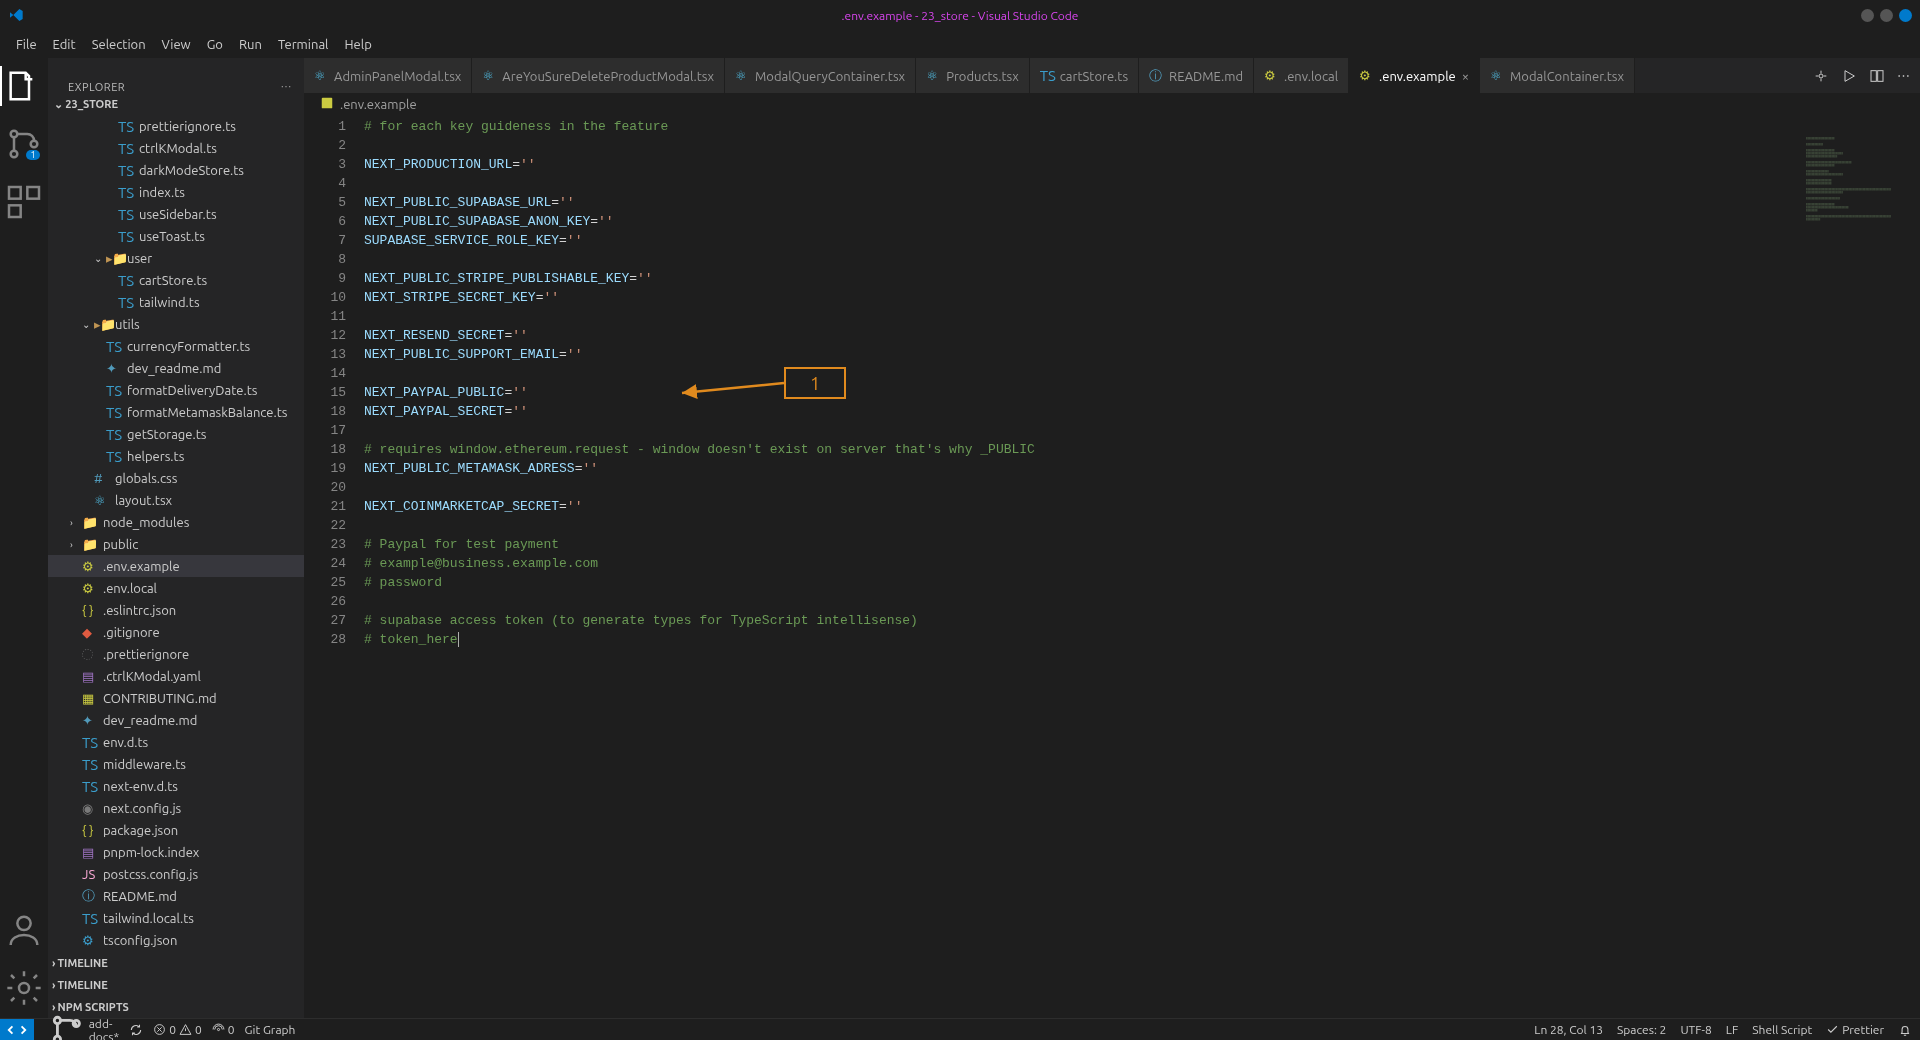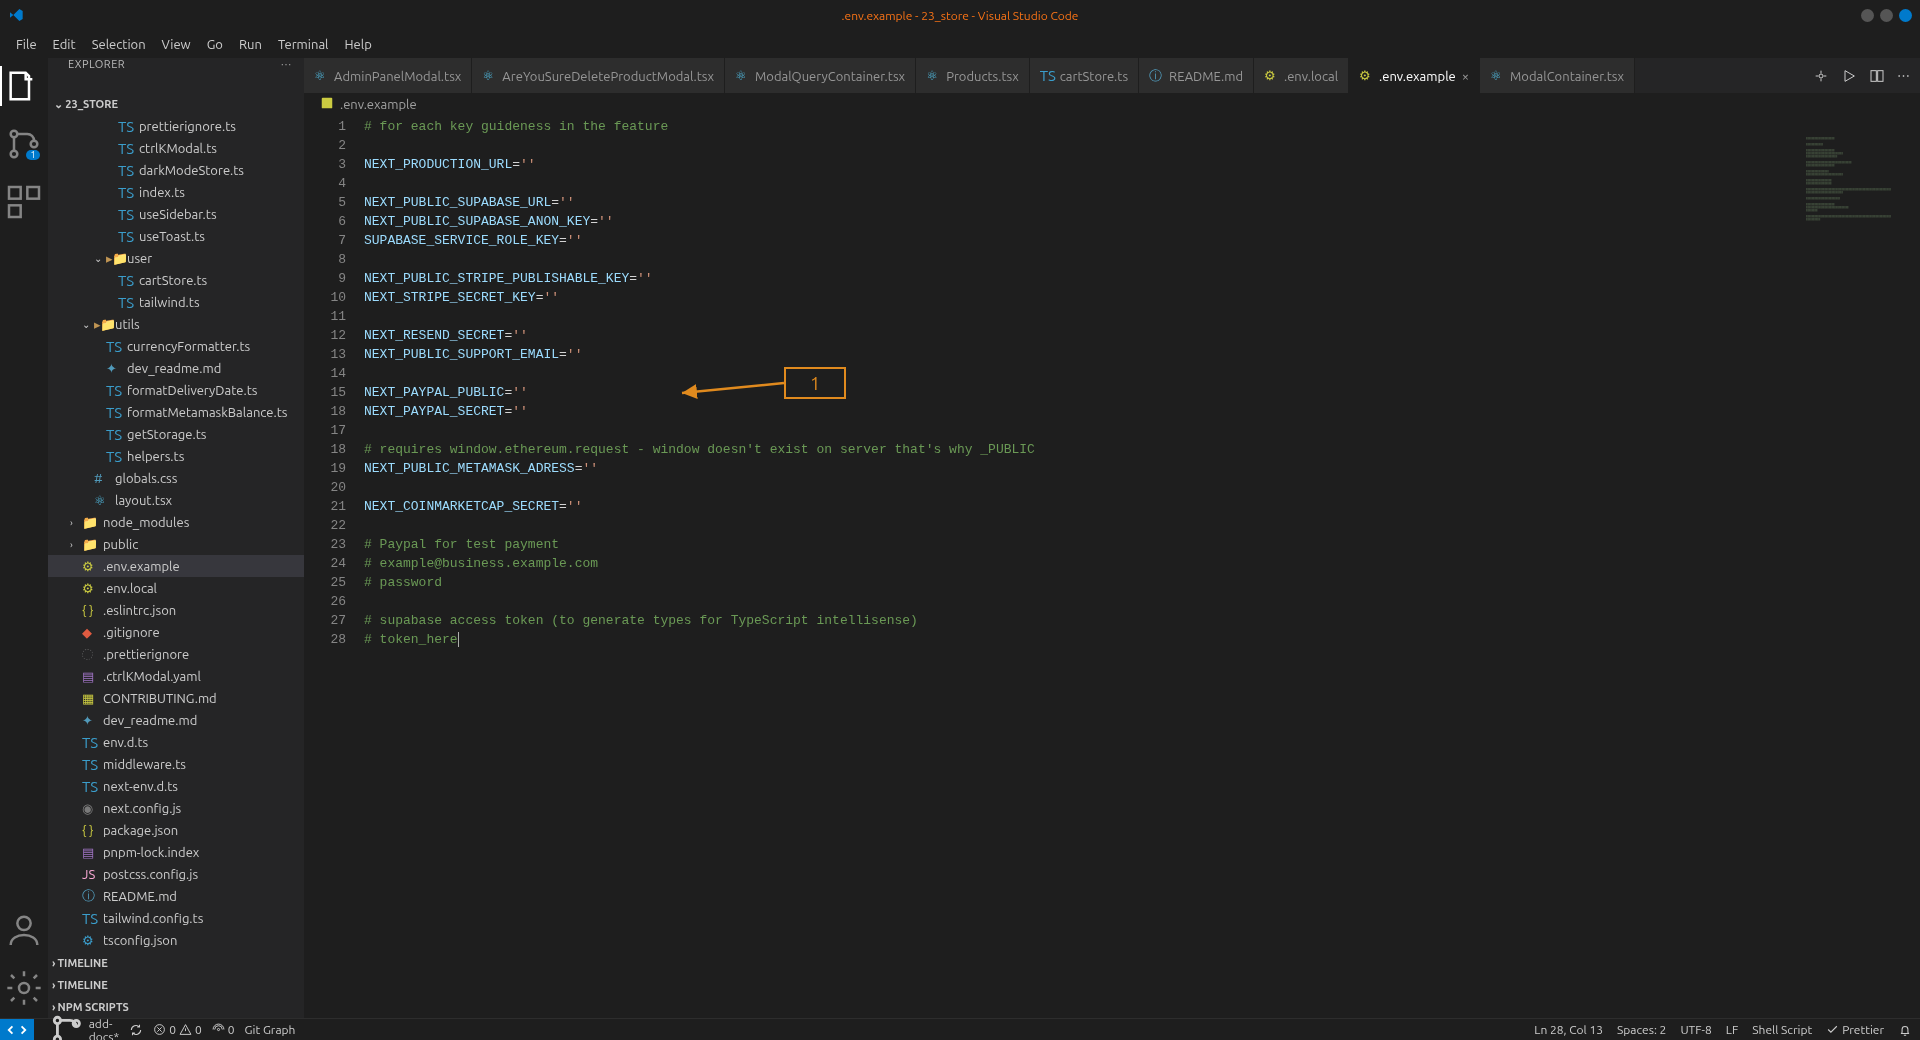".env.example - 23_store - Visual" .titlebar .title-text { color: #f97316 -> #d946ef }
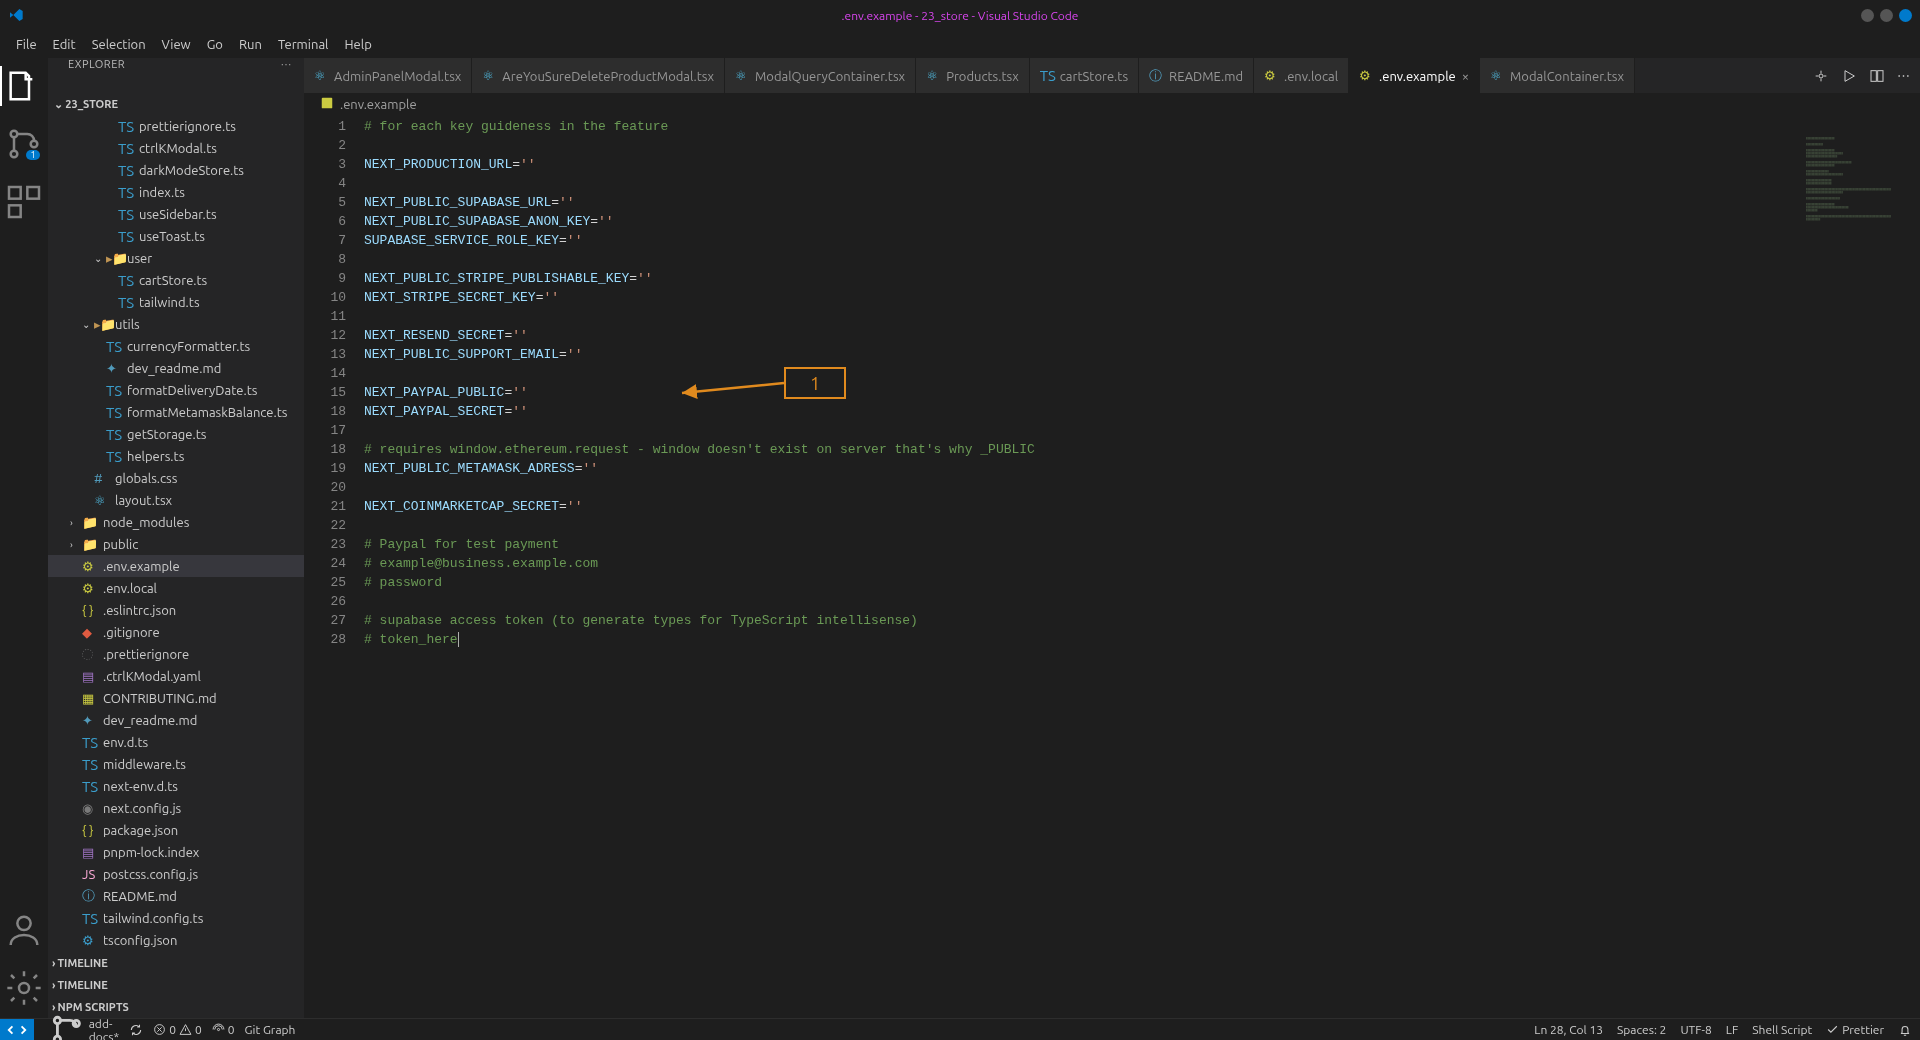"EXPLORER" .sidebar-header { align-items: flex-start -> flex-end }
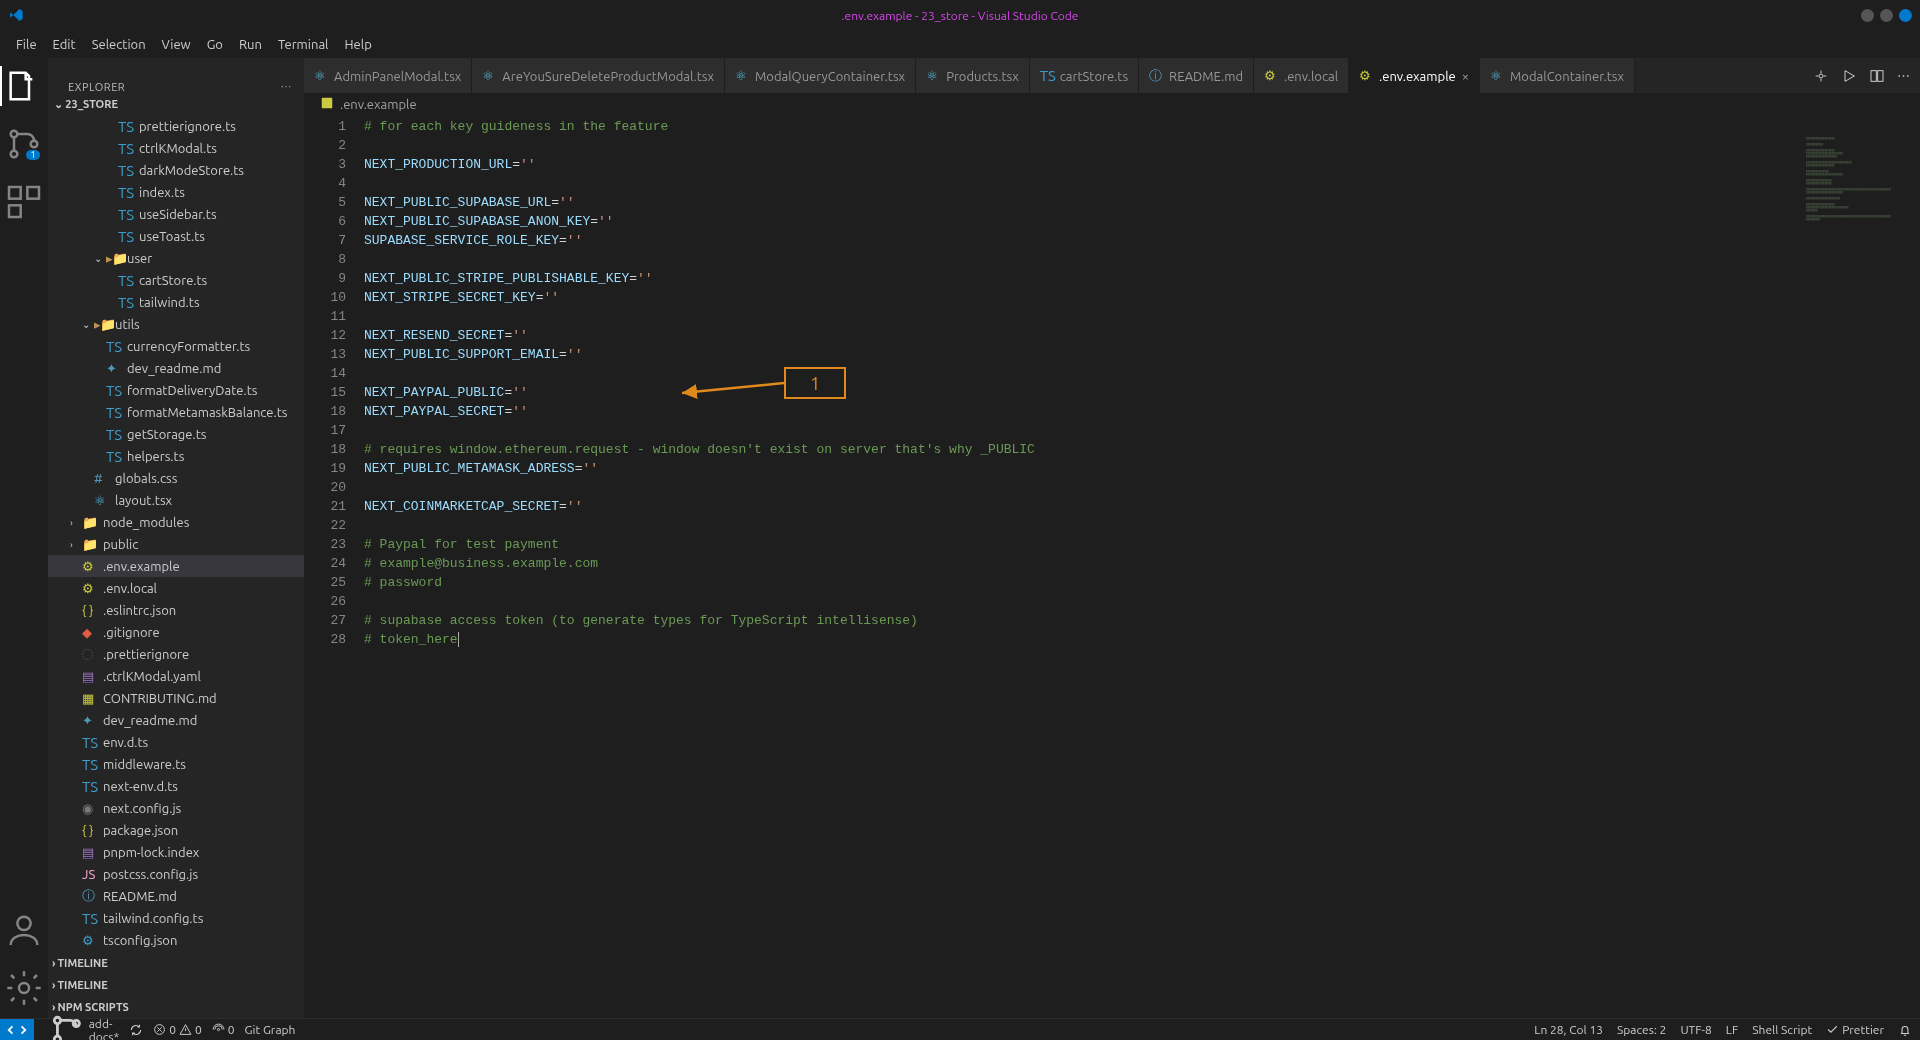"tailwind.config.ts" span { text: tailwind.config.ts -> tailwind.local.ts }
